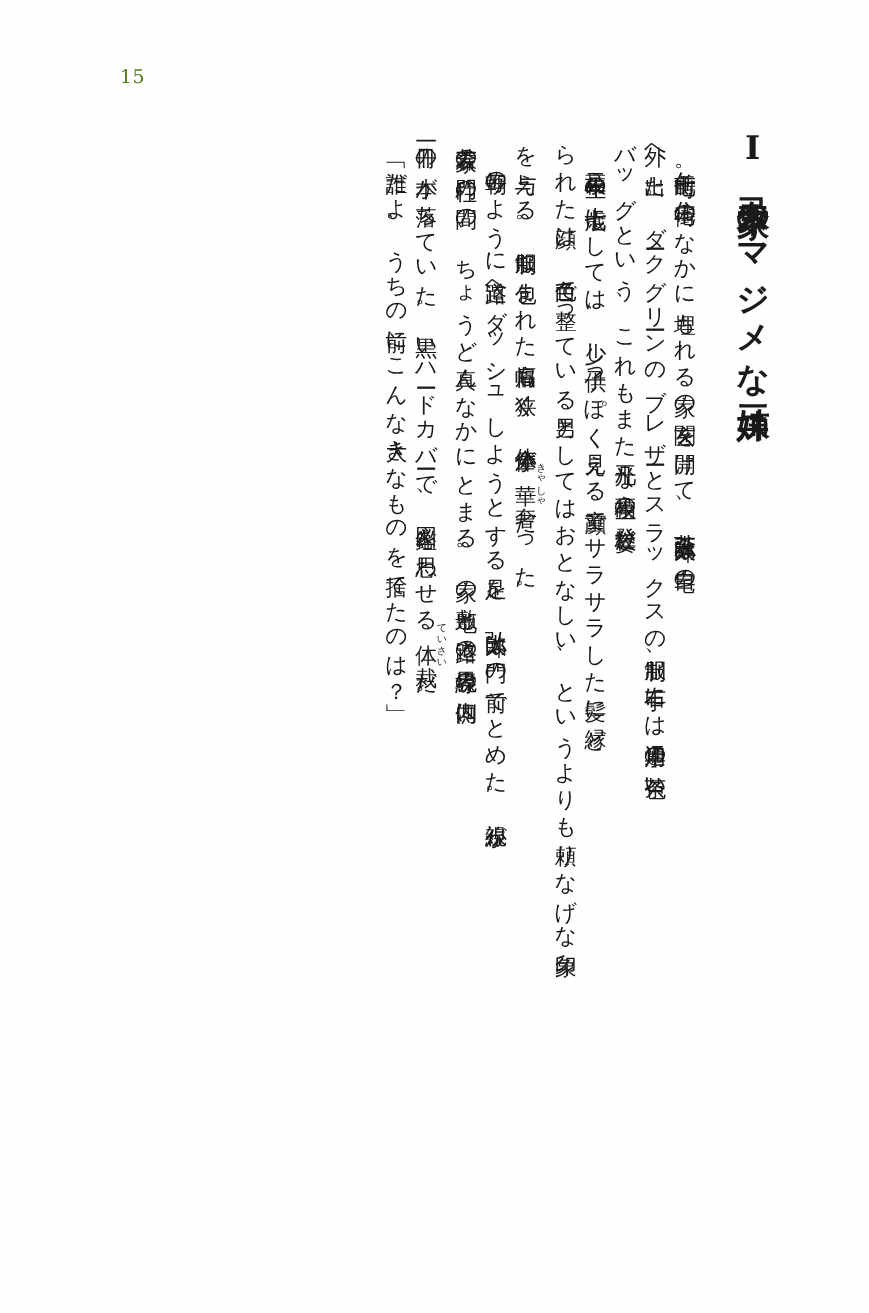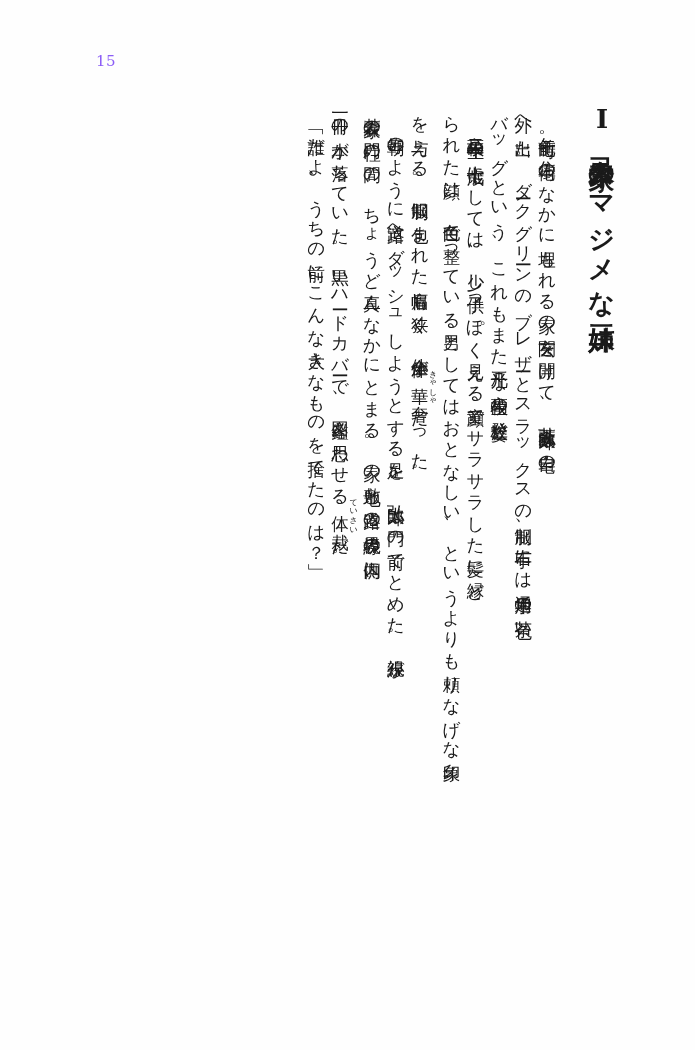"15" .page-number { color: #8b5cf6 -> #4d7c0f }
